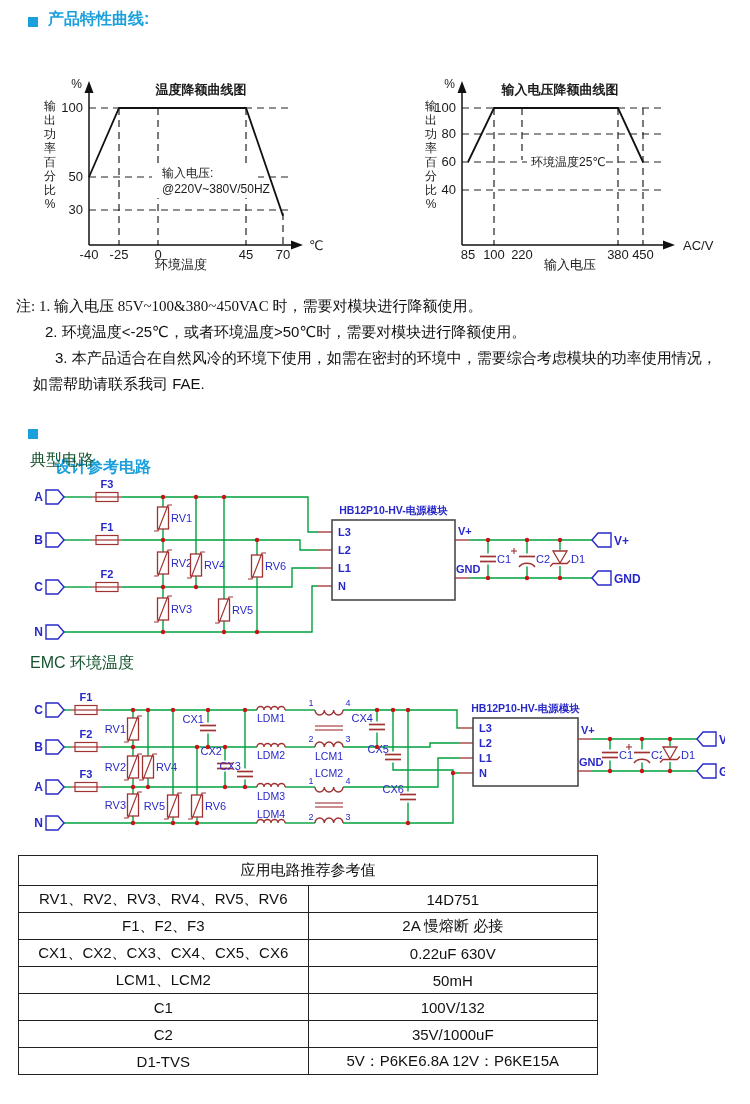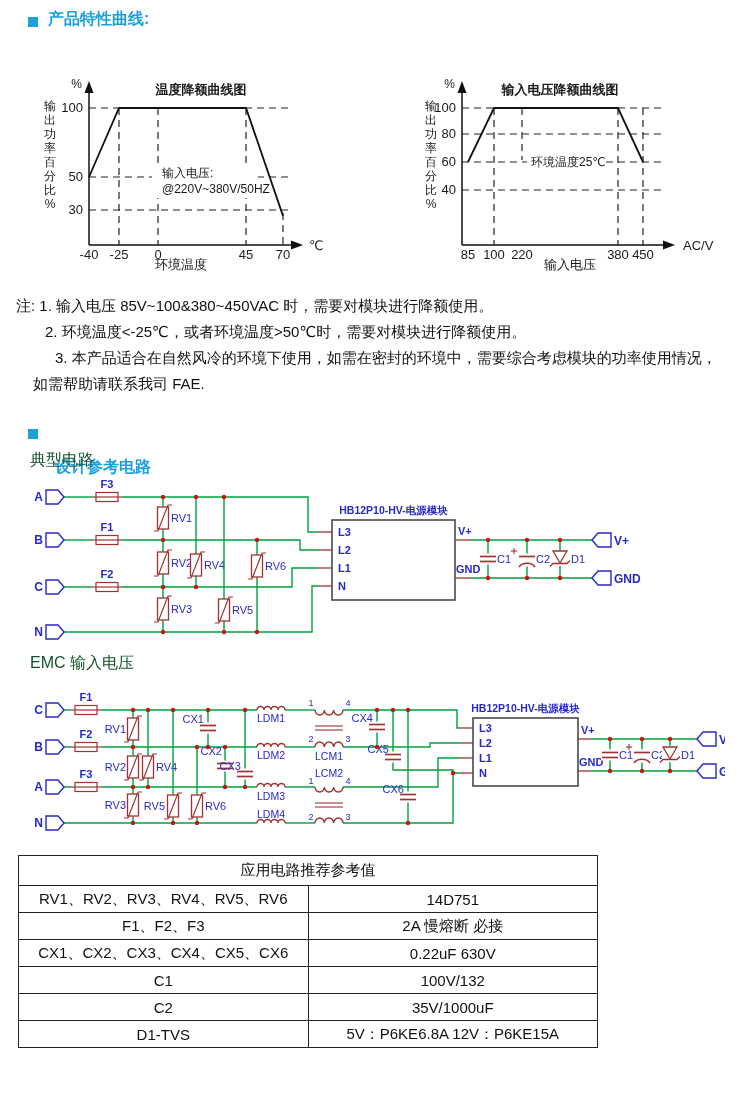"注: 1. 输入电压 85V~100&380~450VAC" div.note-line { font-family: none -> Liberation Serif, serif }
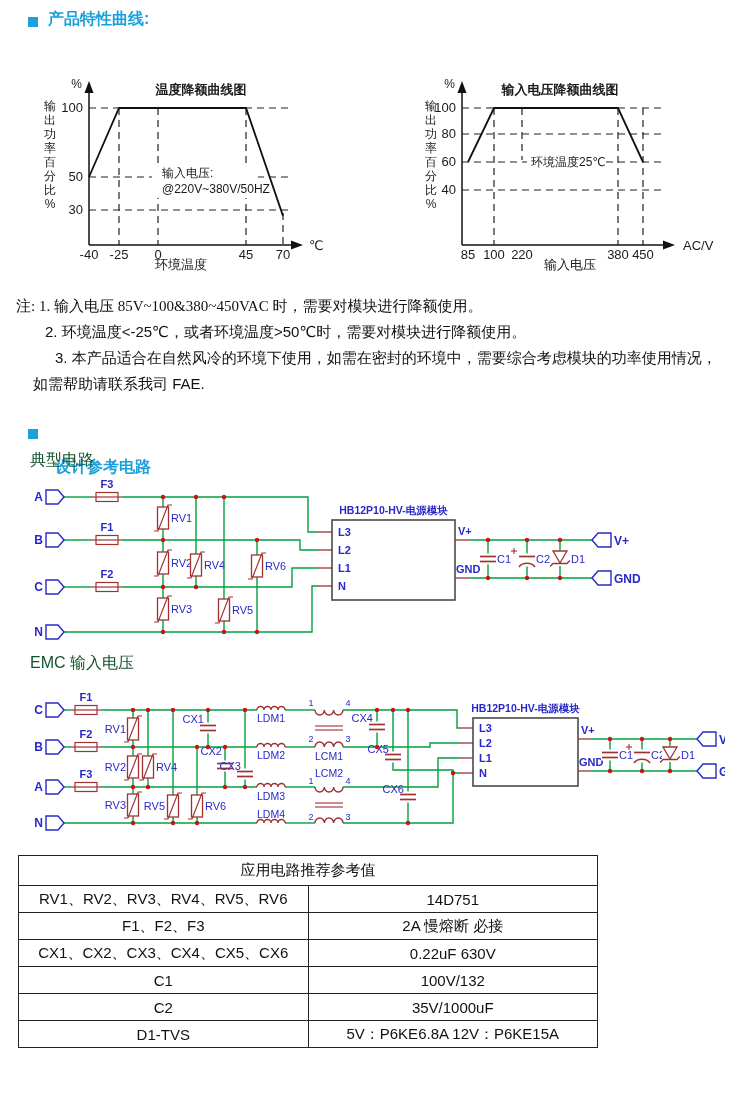"EMC 输入电压" div.sub-title { text: 输入电压 -> 环境温度 }
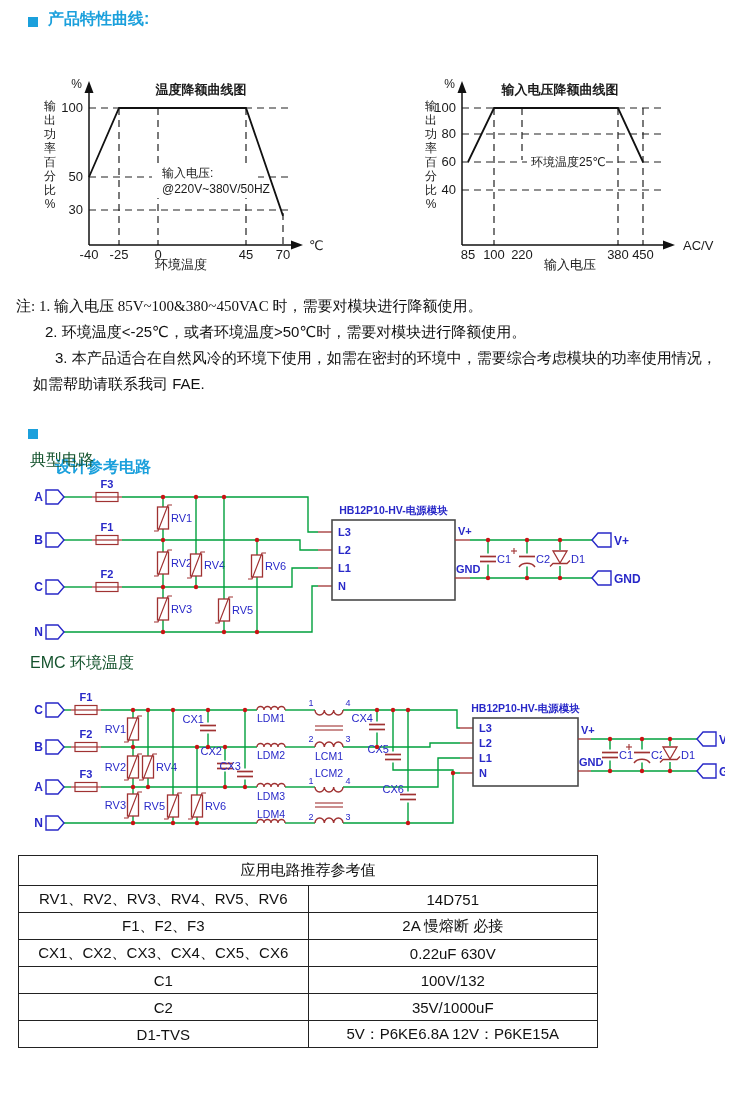"LCM1、LCM2" tr { html: none -> <tr> <td>LCM1、LCM2</td> <td>50mH</td> </tr> }
